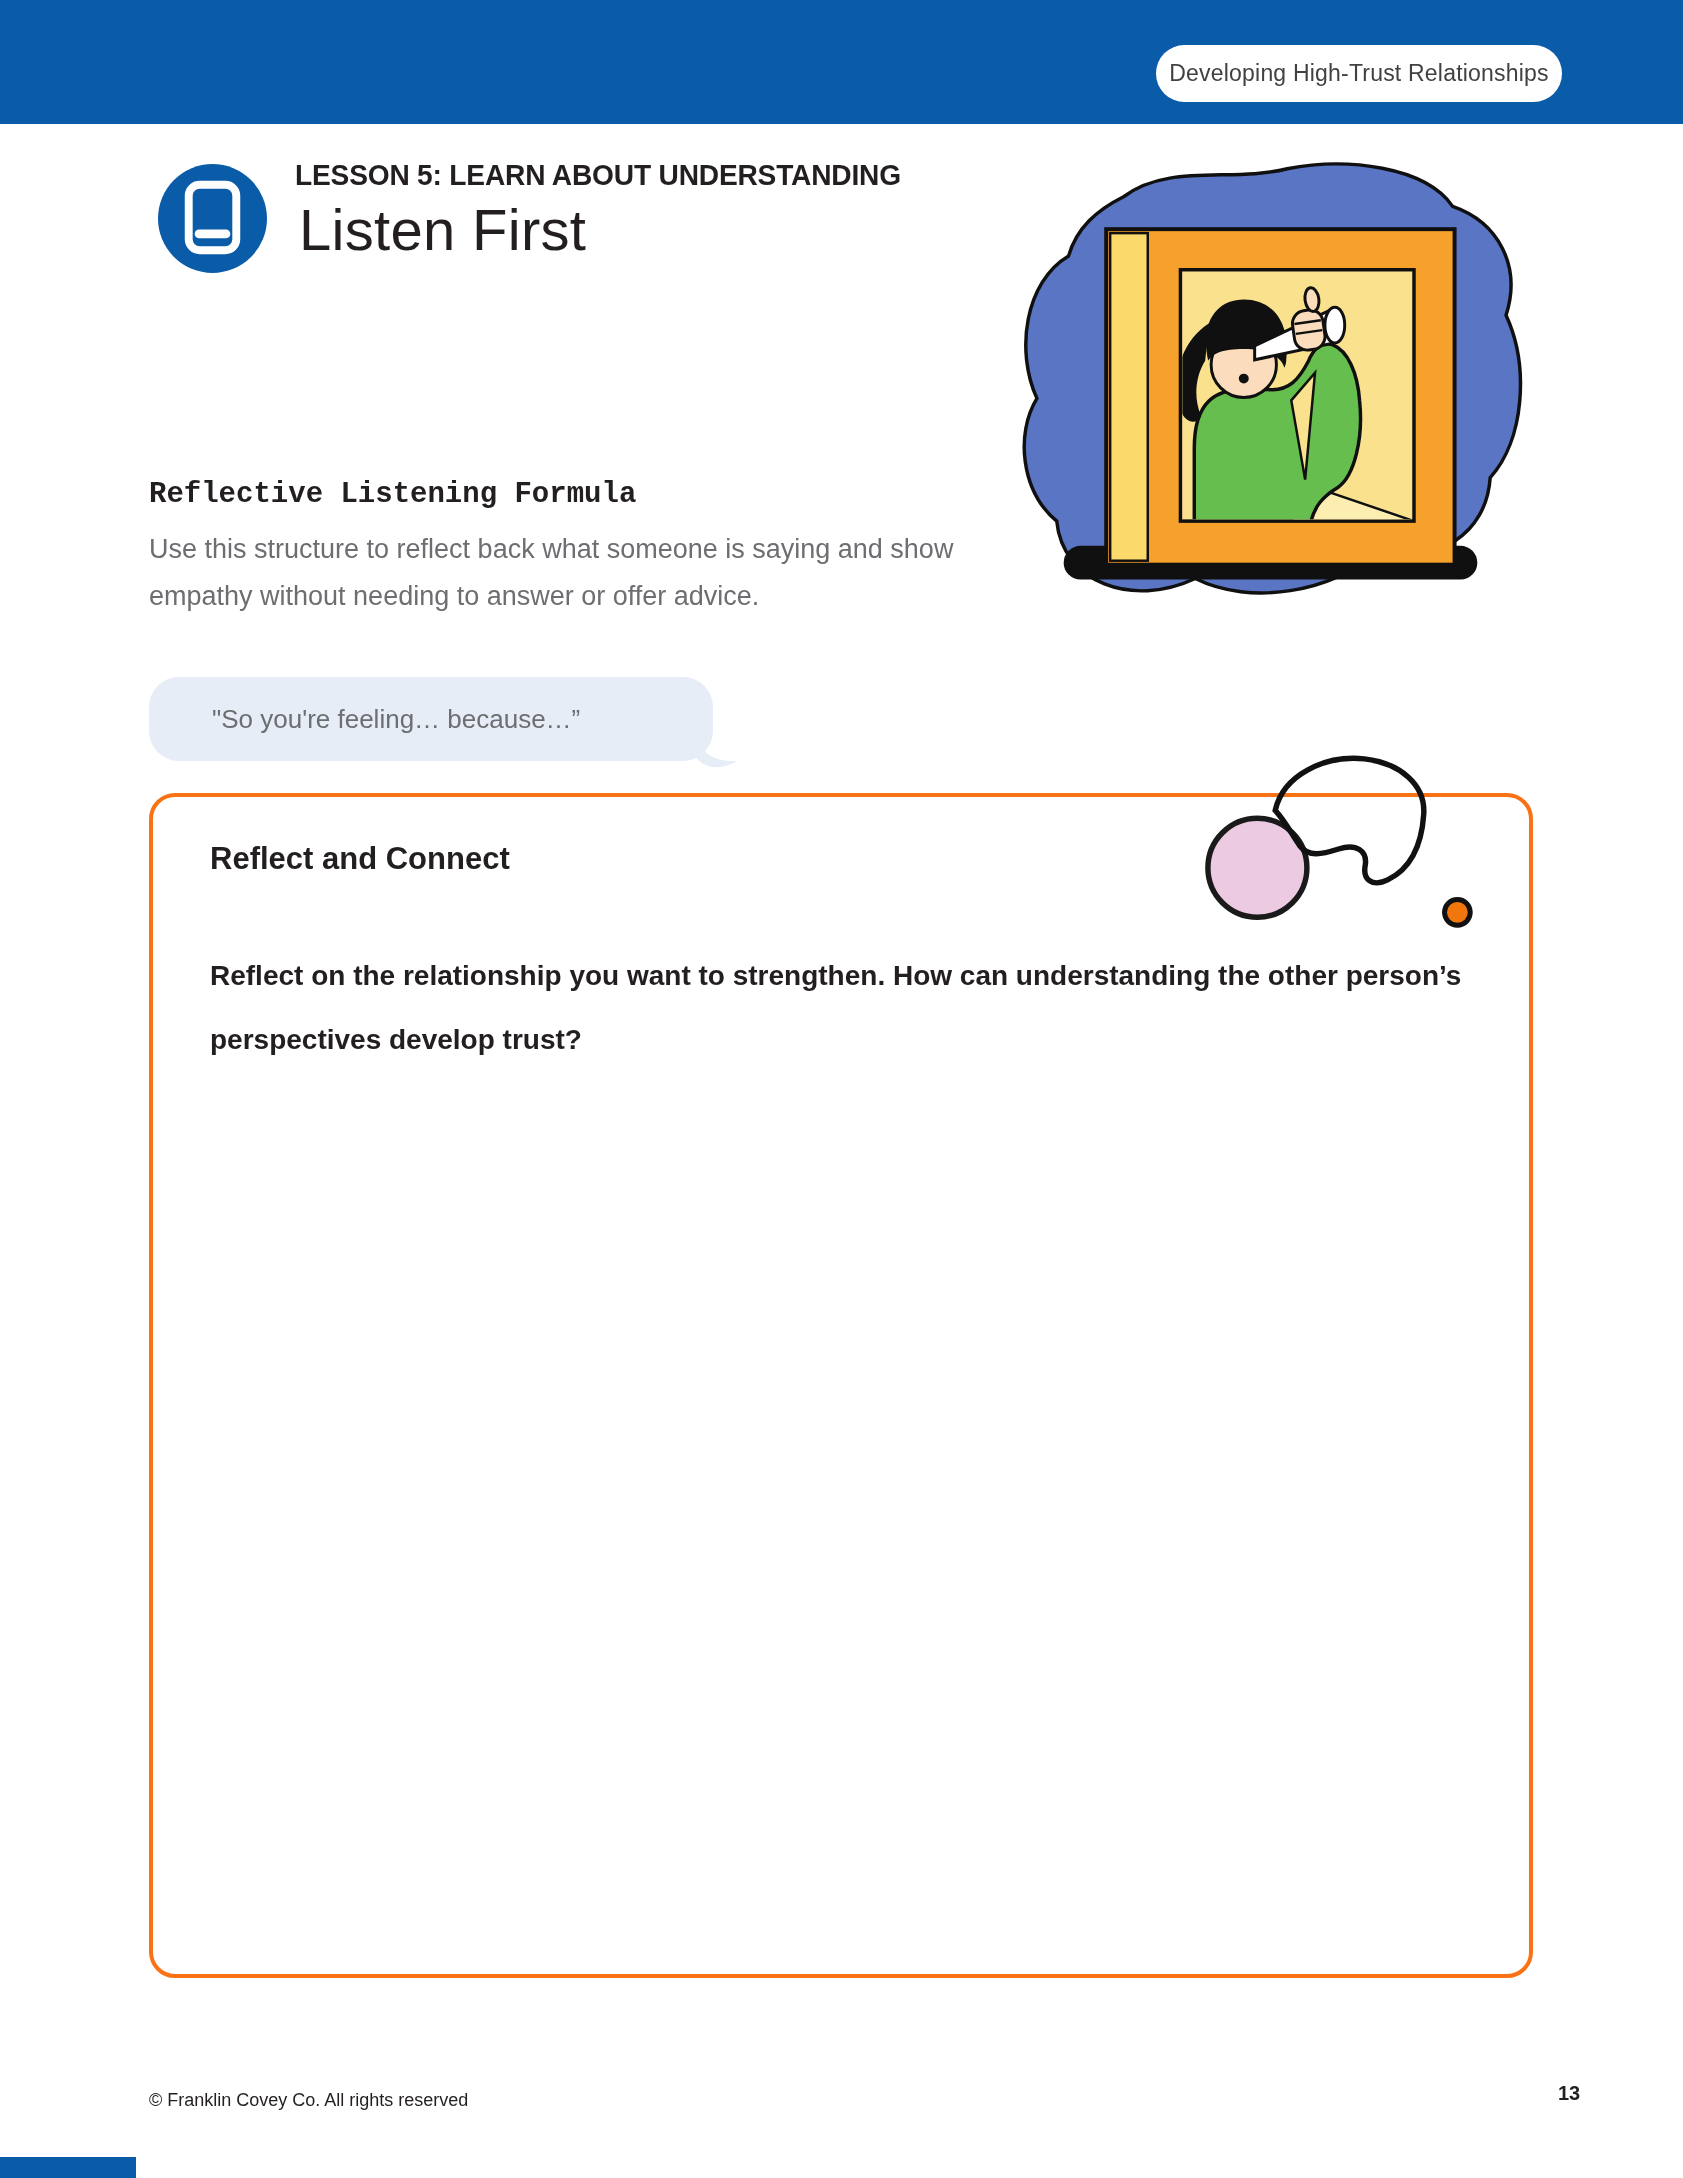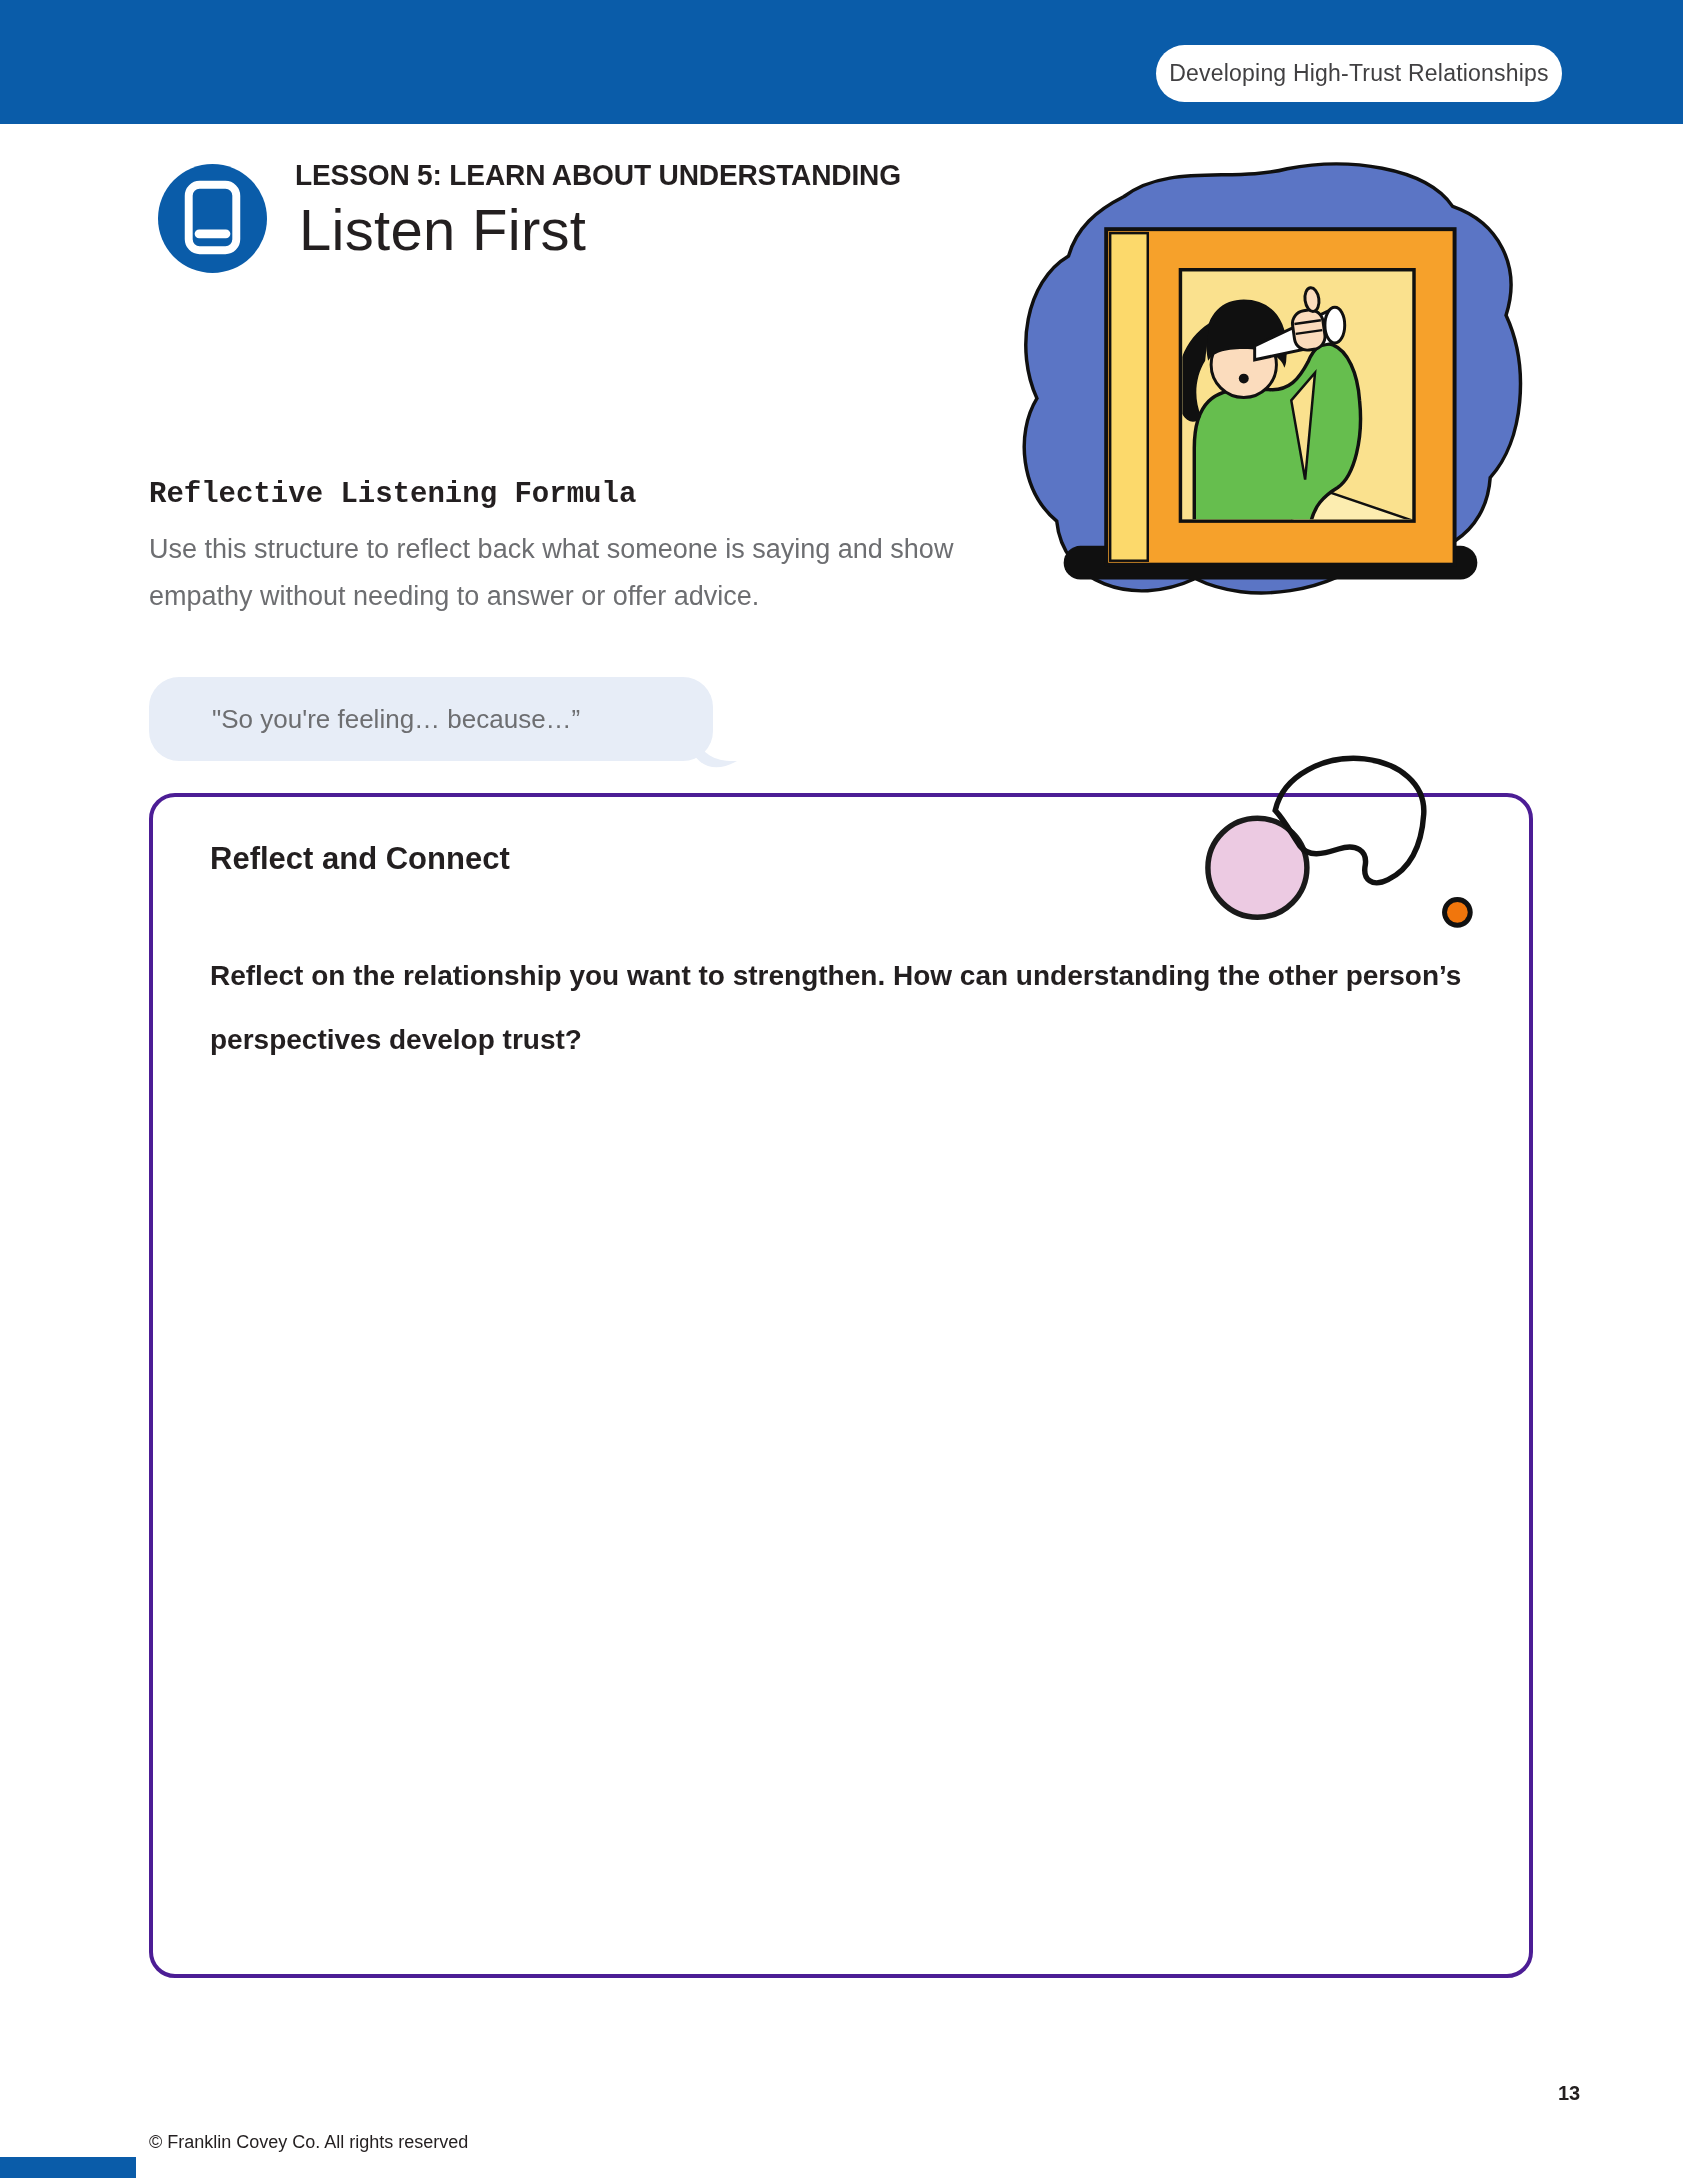"Reflect and Connect" .reflect-box { border: 4px solid #4c1d95 -> 4px solid #f97316 }
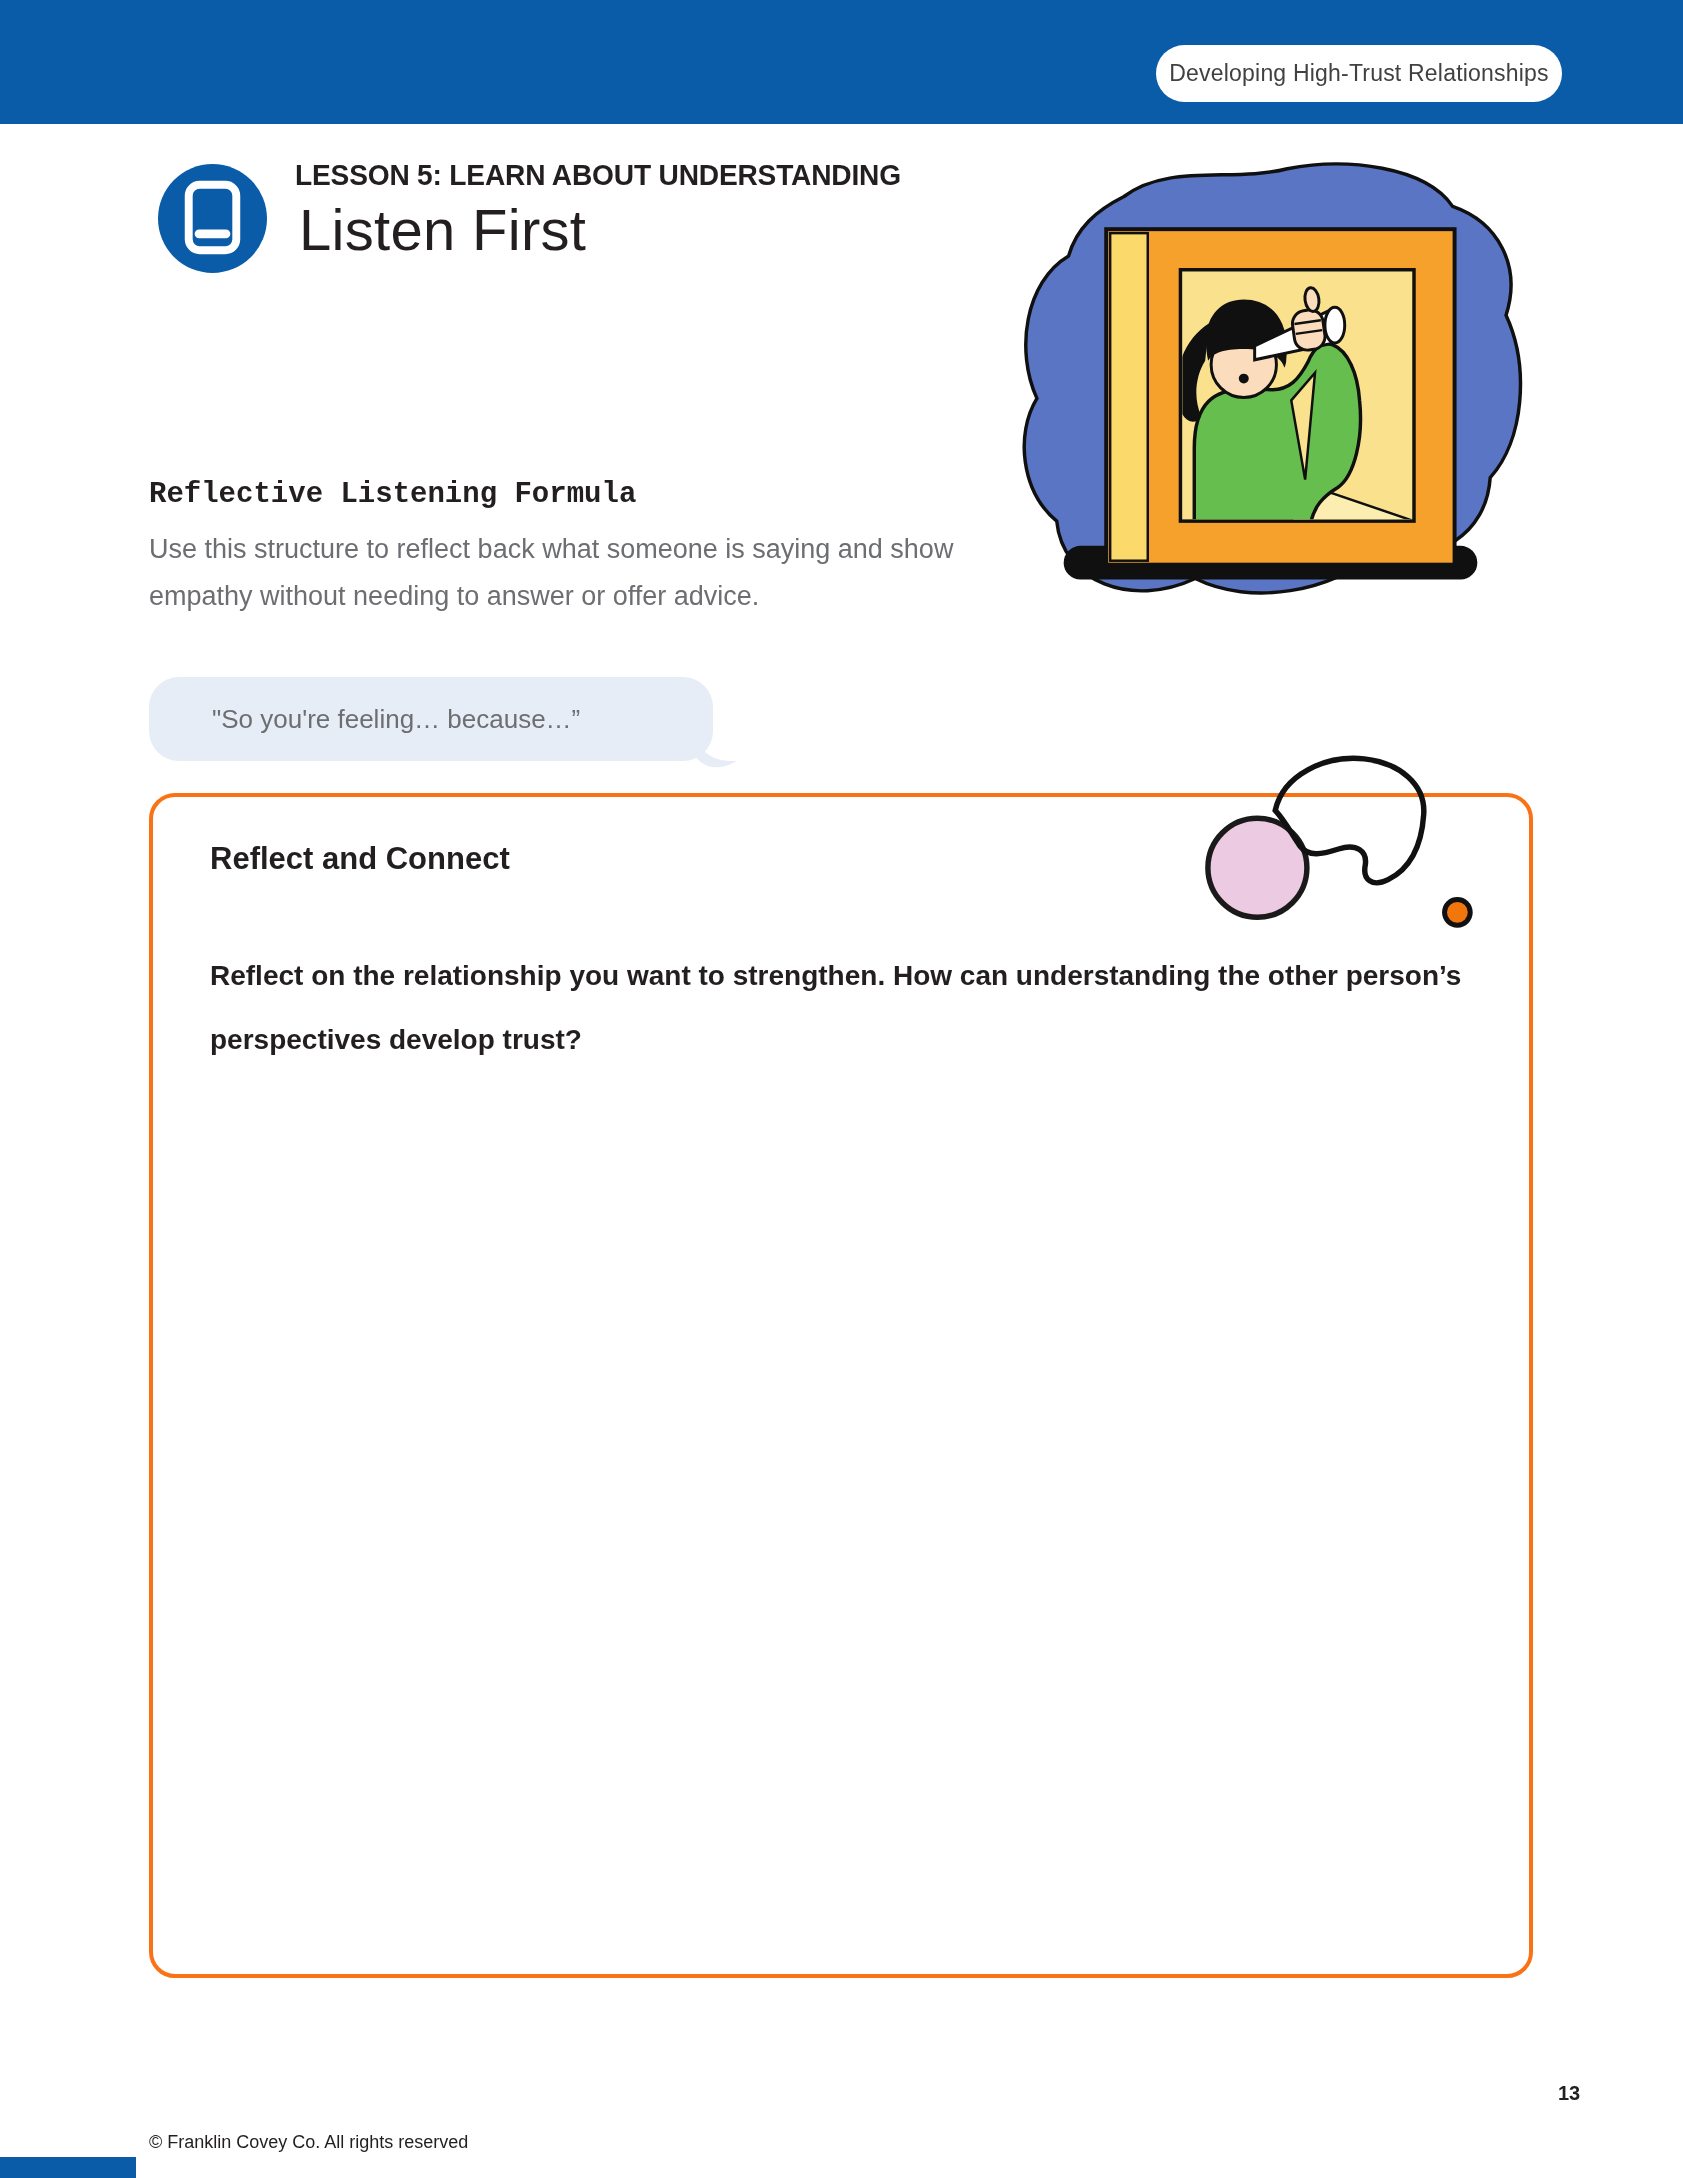"© Franklin Covey Co. All" .footer-copyright { margin-top: 42px -> none }
